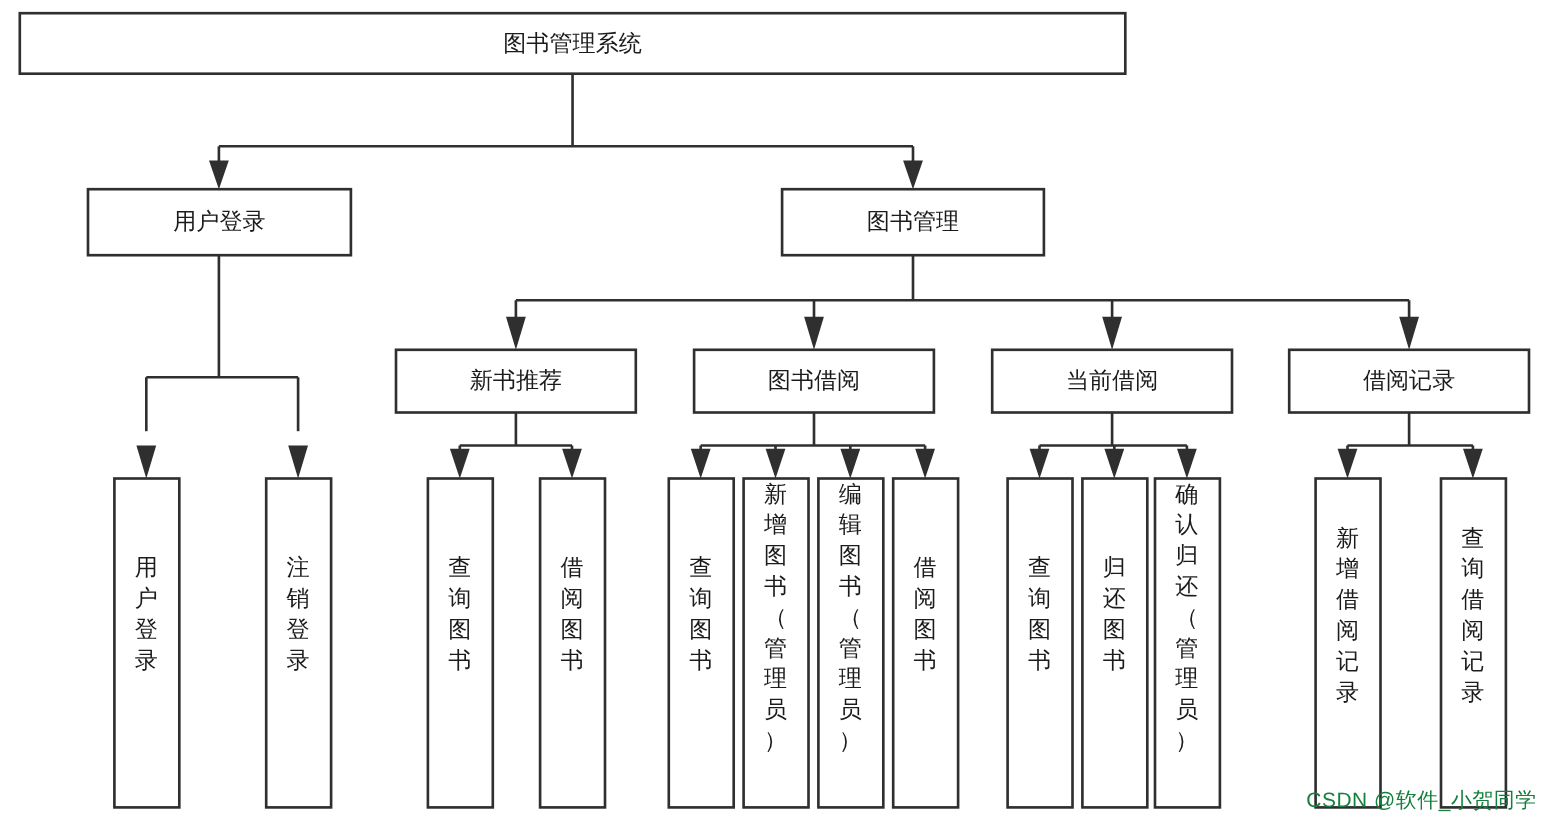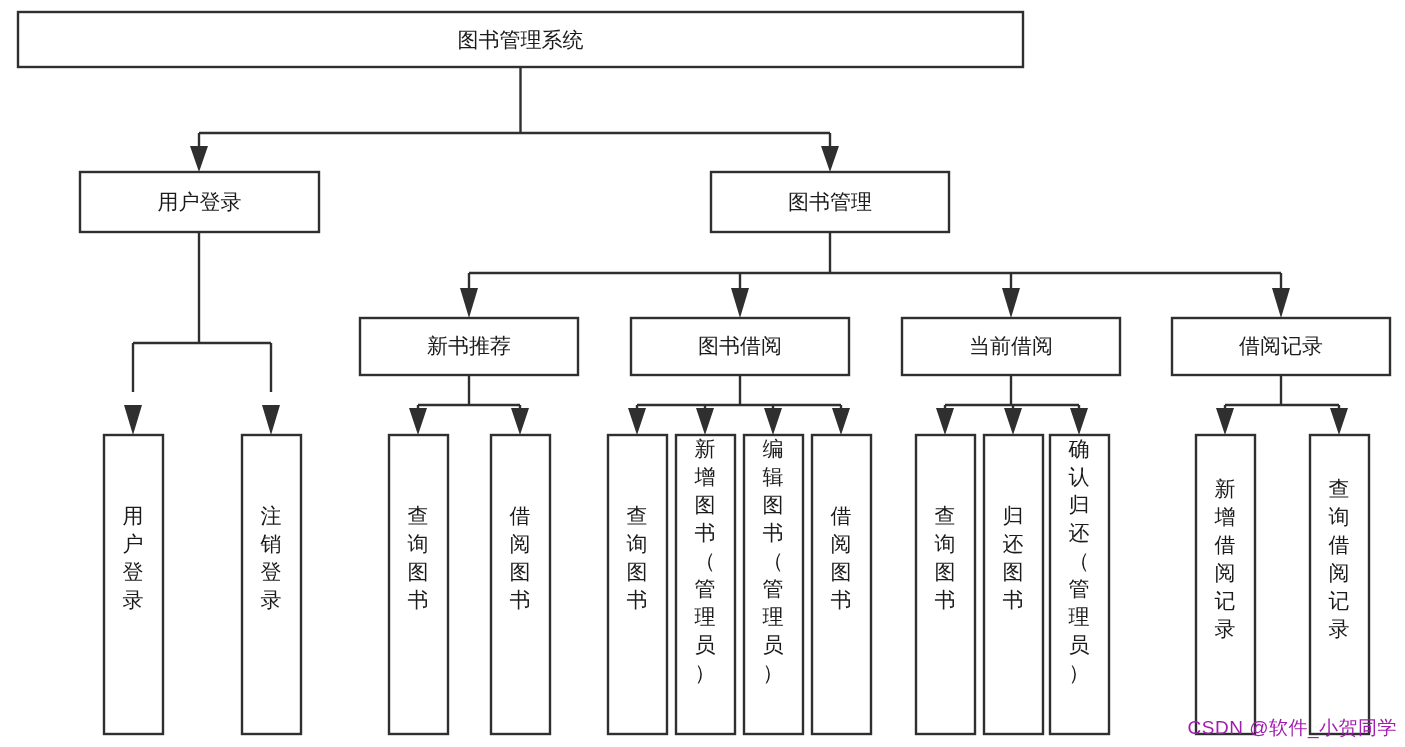"CSDN @软件_小贺同学" .watermark { color: #a21caf -> #15803d }
